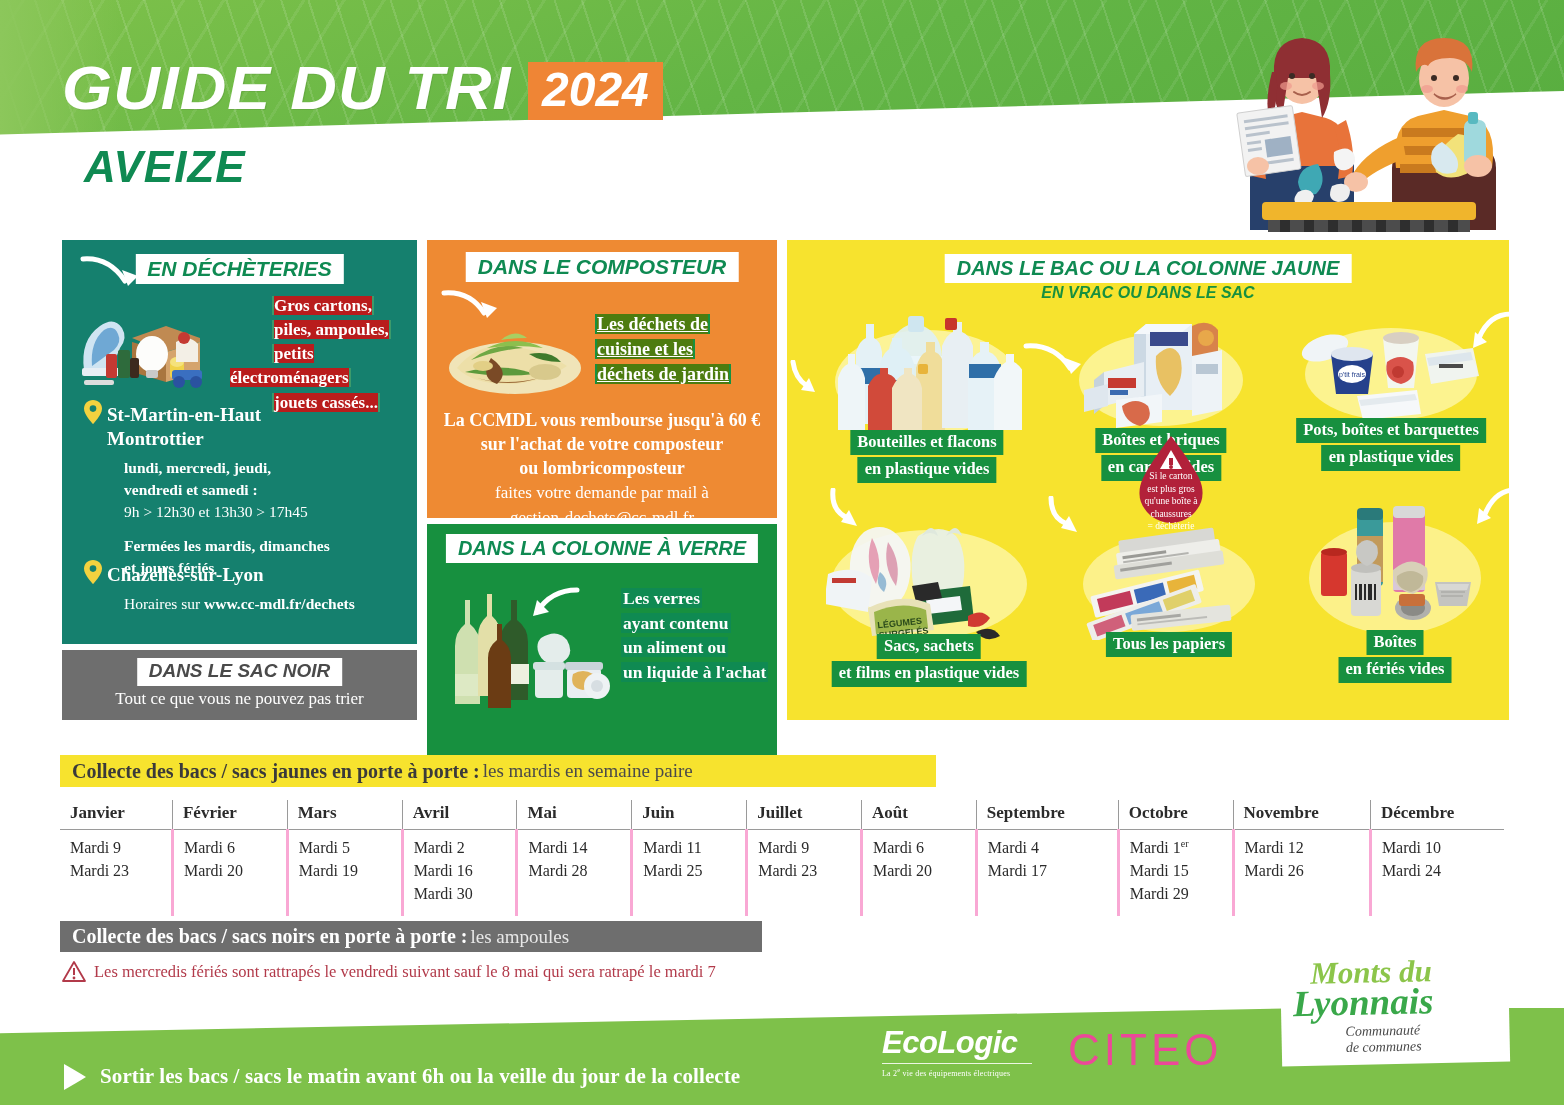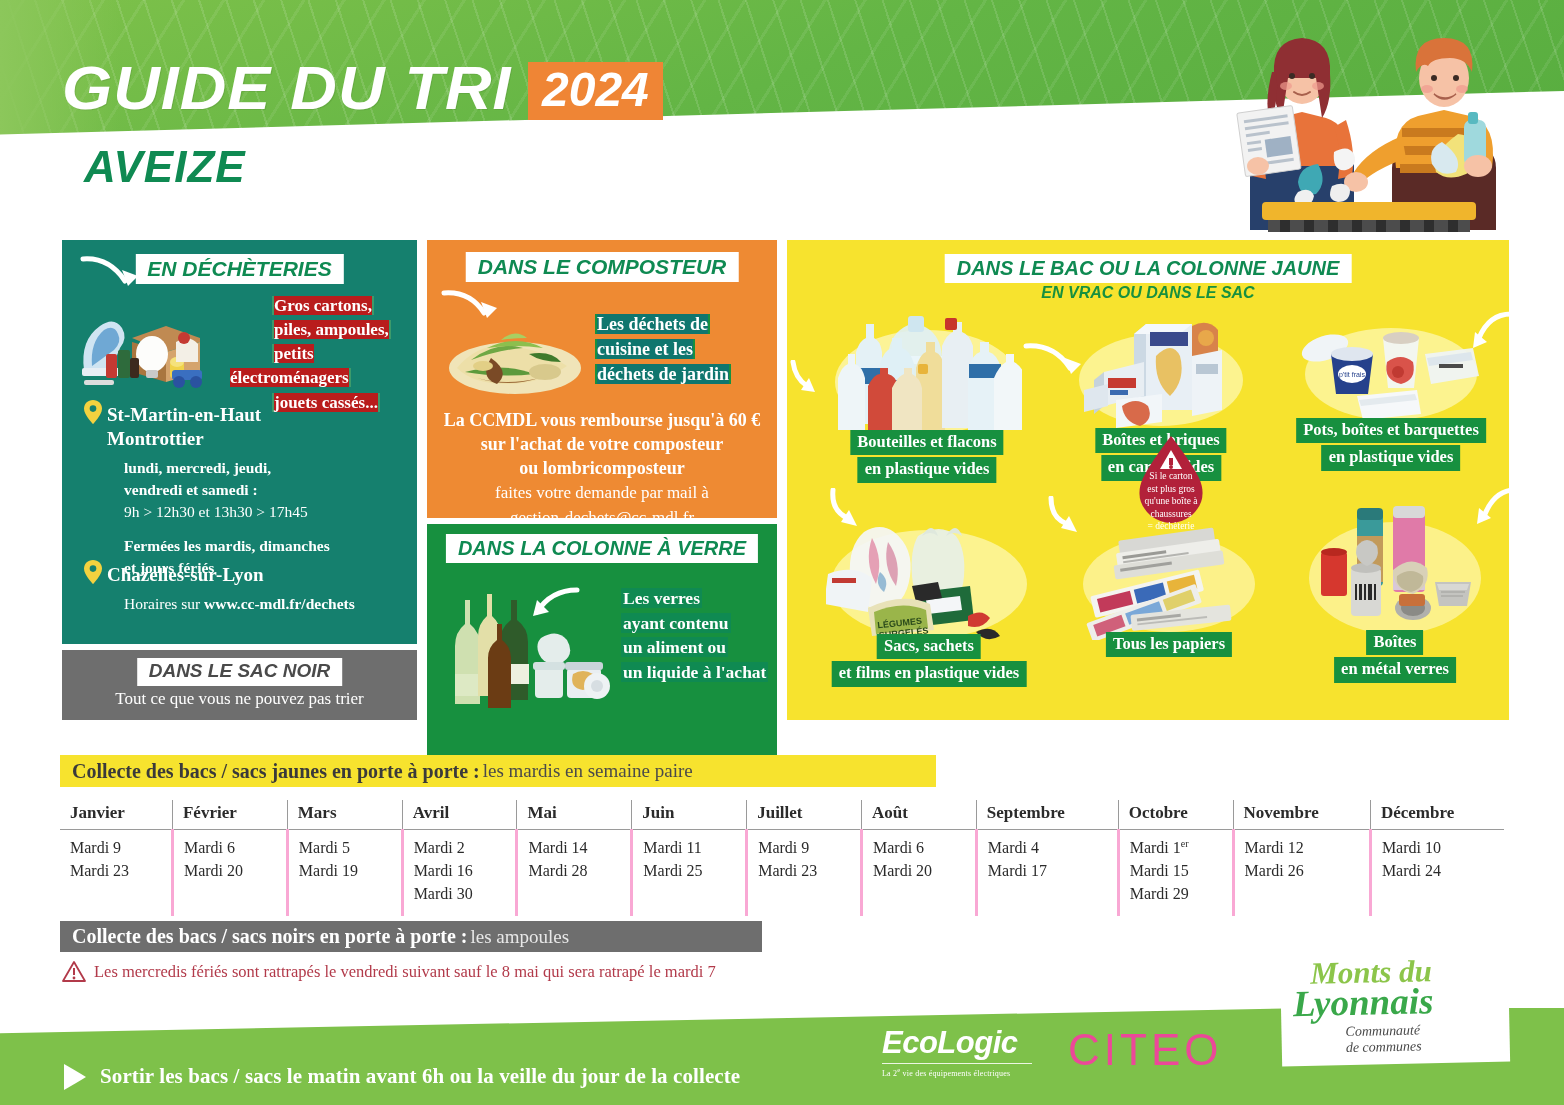"Les déchets de" .composteur-tag span { background: #0f766e -> #4d7c0f; text-decoration: none -> underline }
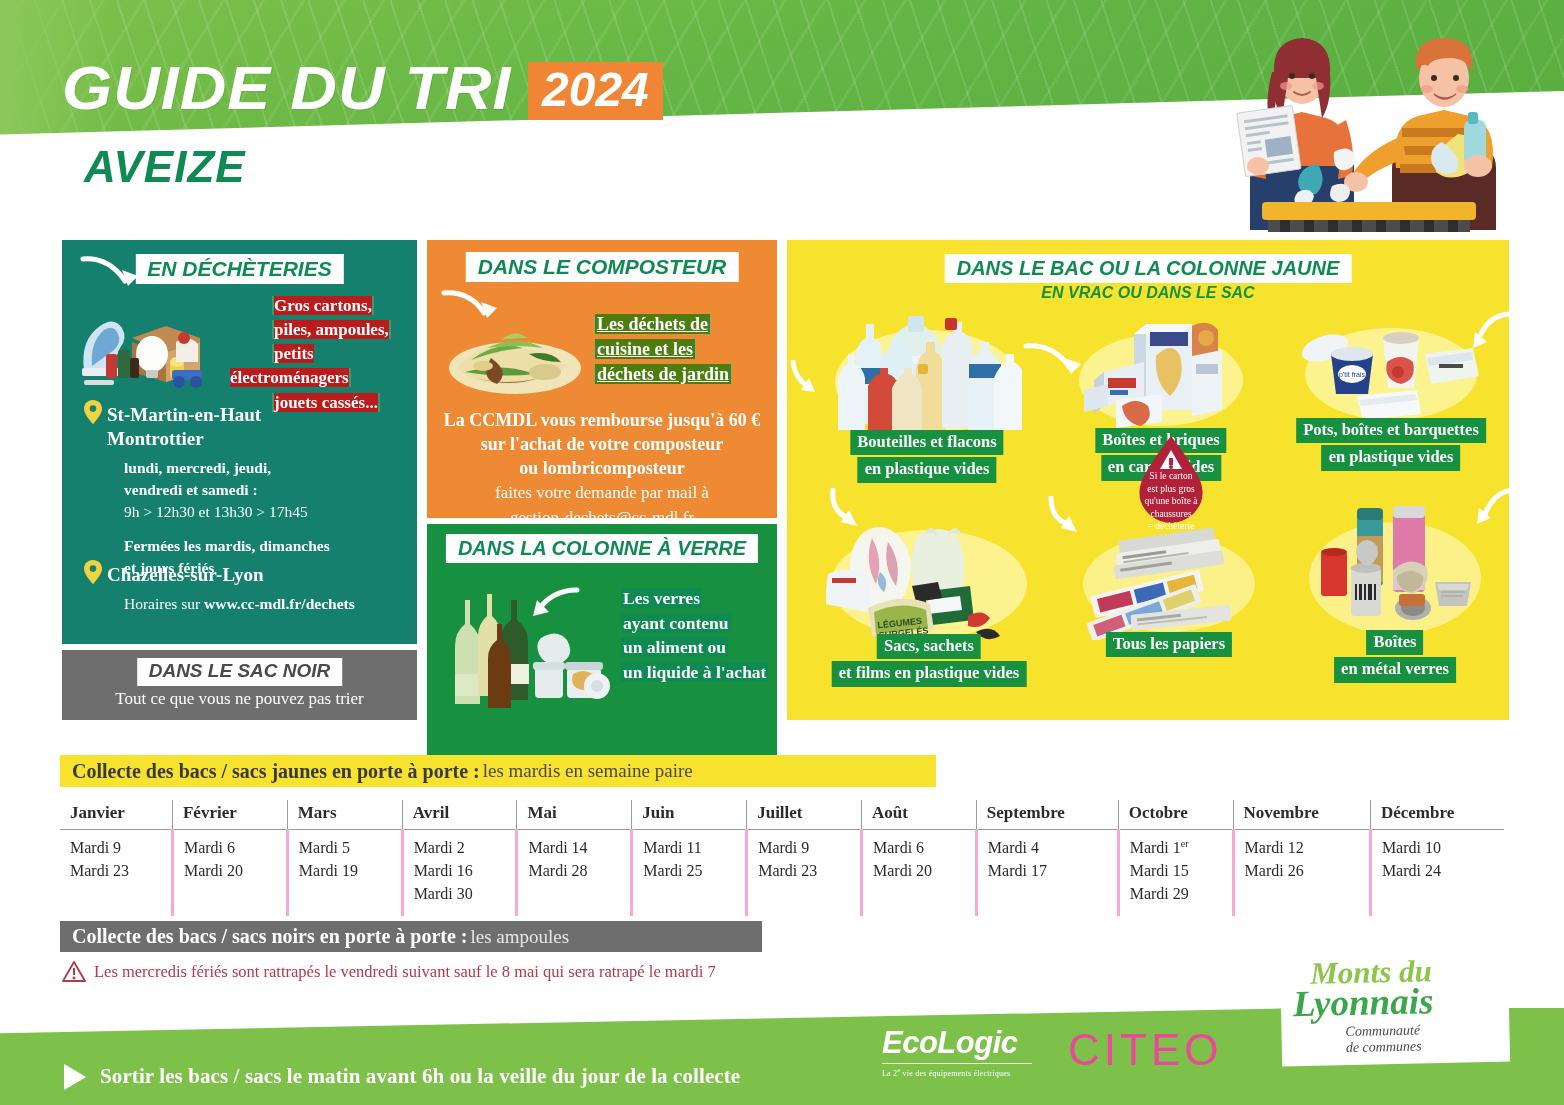"en métal verres" span.tag-green { text: métal verres -> fériés vides }
